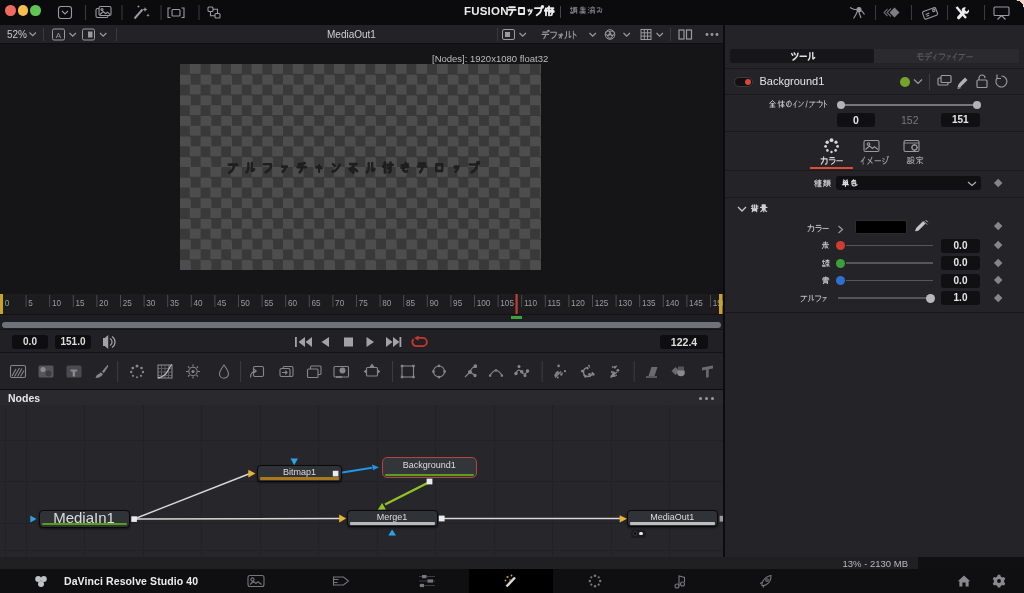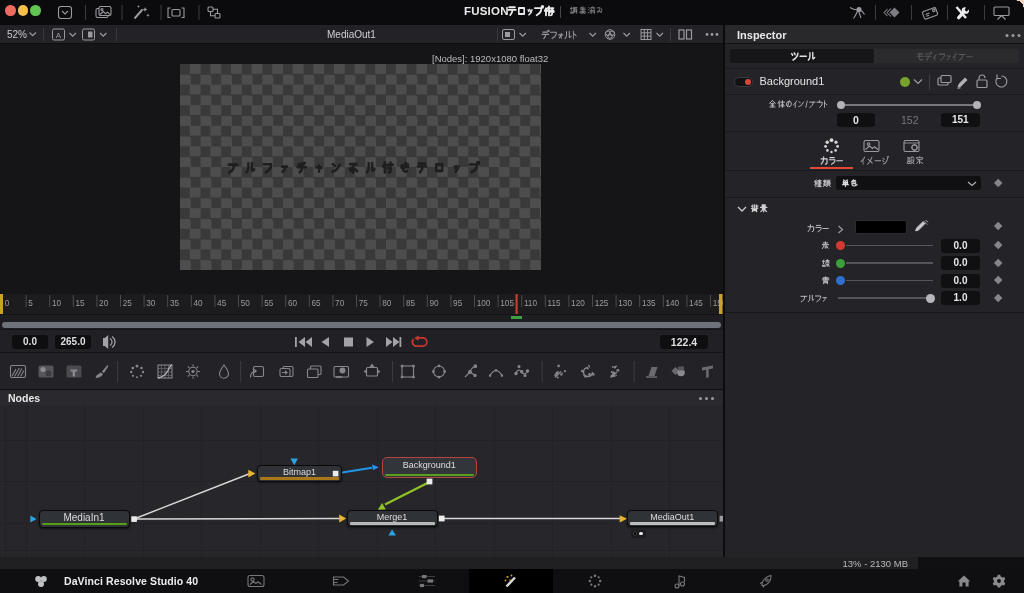"Inspector" div.a { html: <div> <div>Inspector</div> <svg> <g> <circle></circle> <circle></circle> <circle></circle> </g> </svg> </div> -> none }
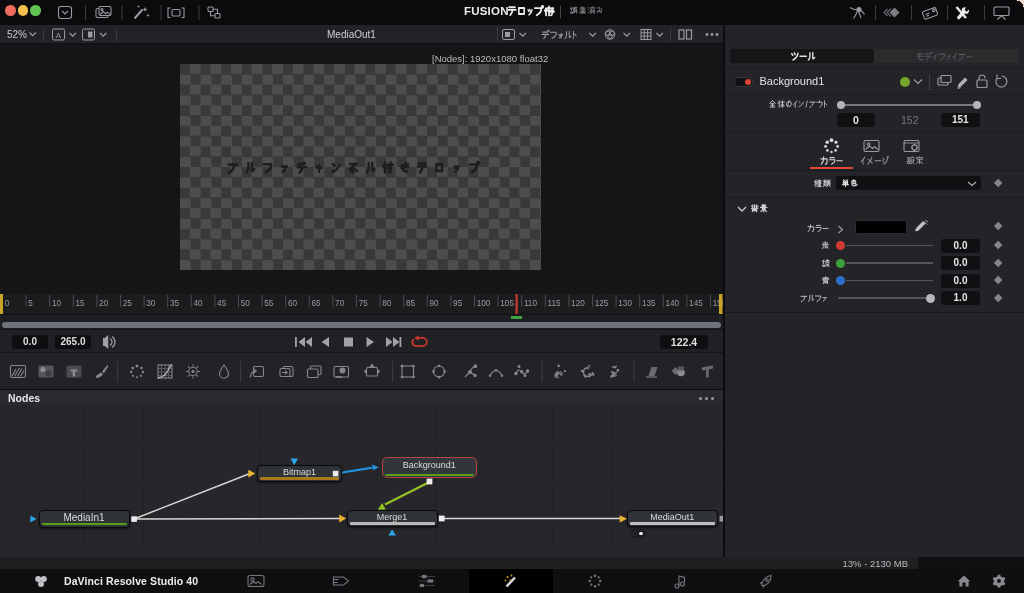"265.0" div { text: 265.0 -> 151.0 }
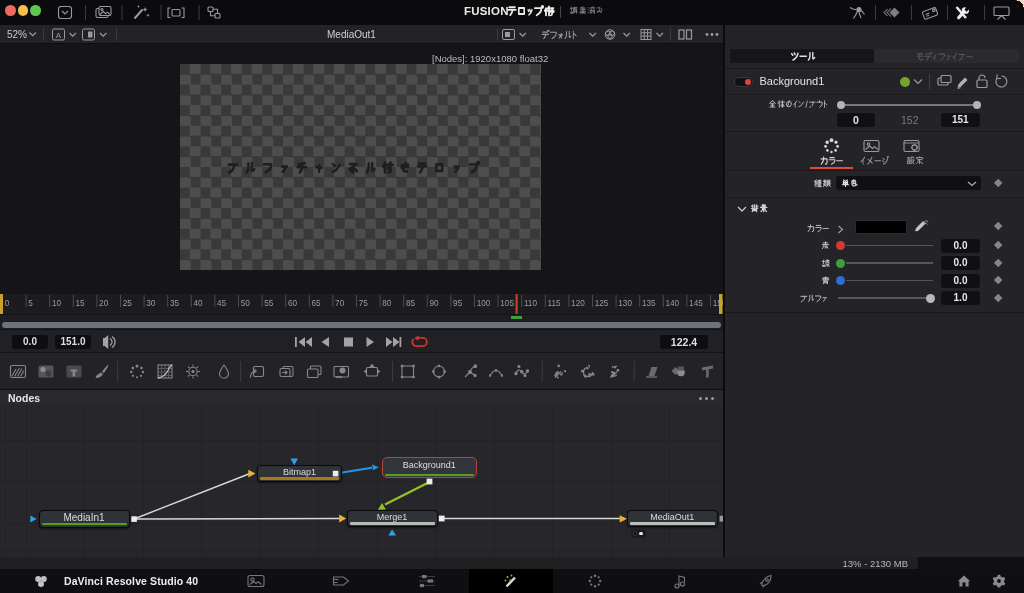"MediaIn1" div { font-size: 10px -> 15px }
